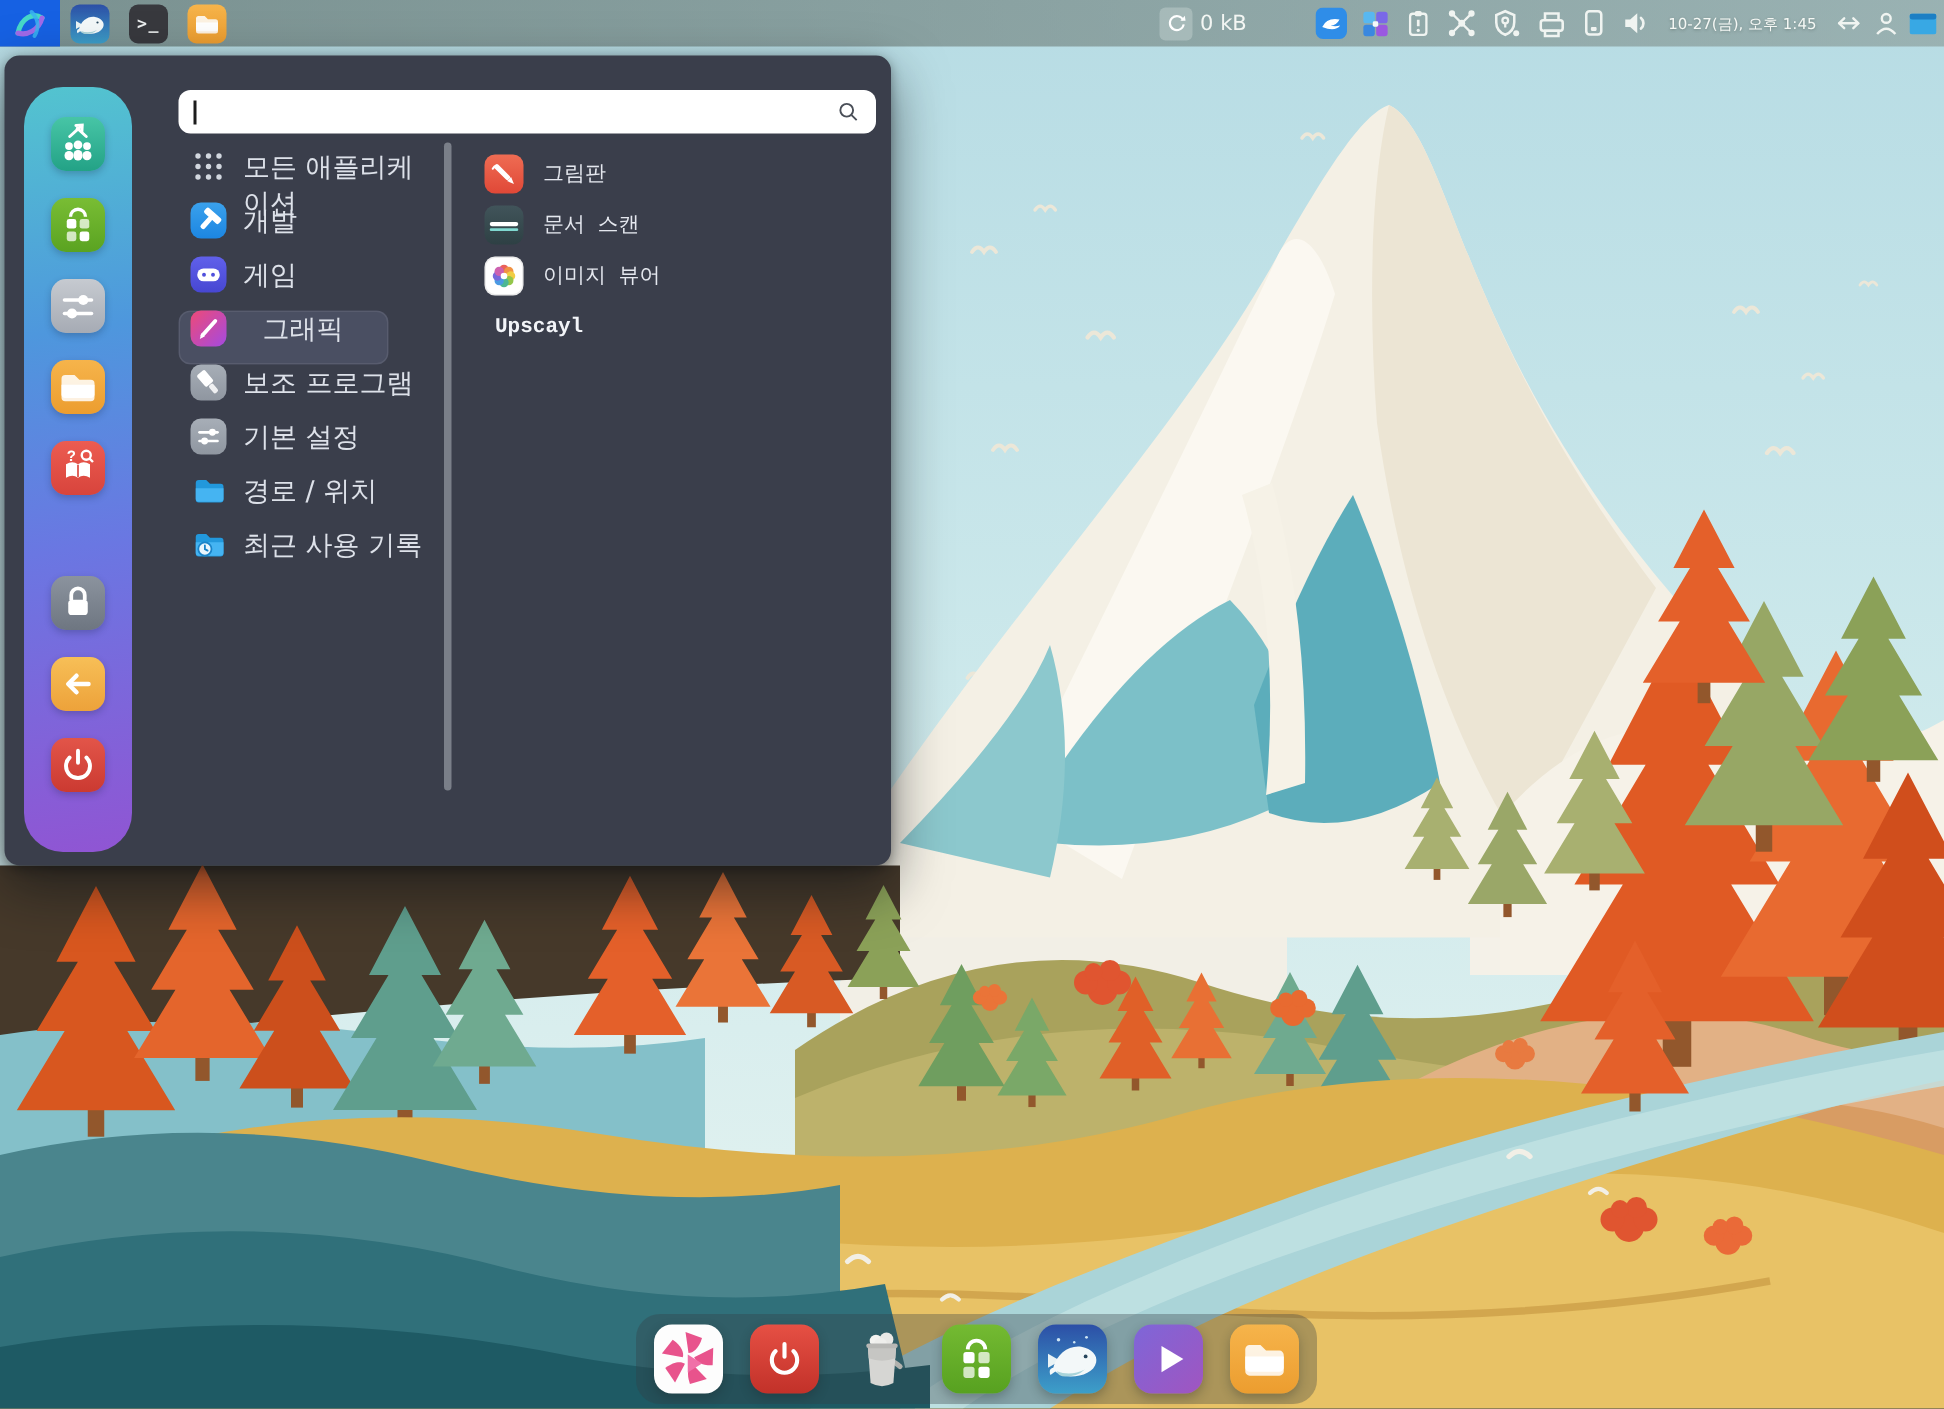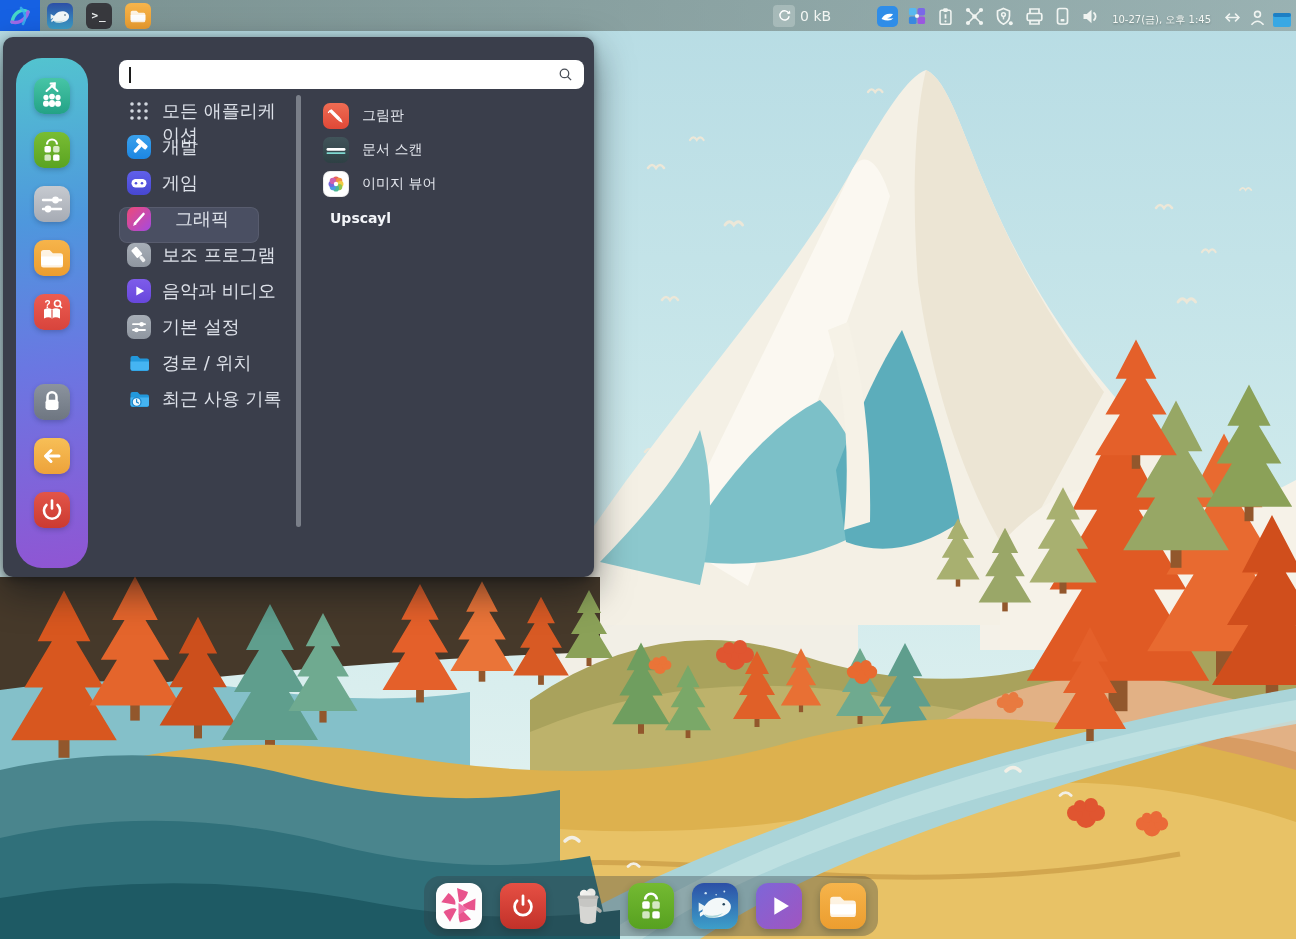"0 kB" .panel-right { align-items: flex-end -> center }
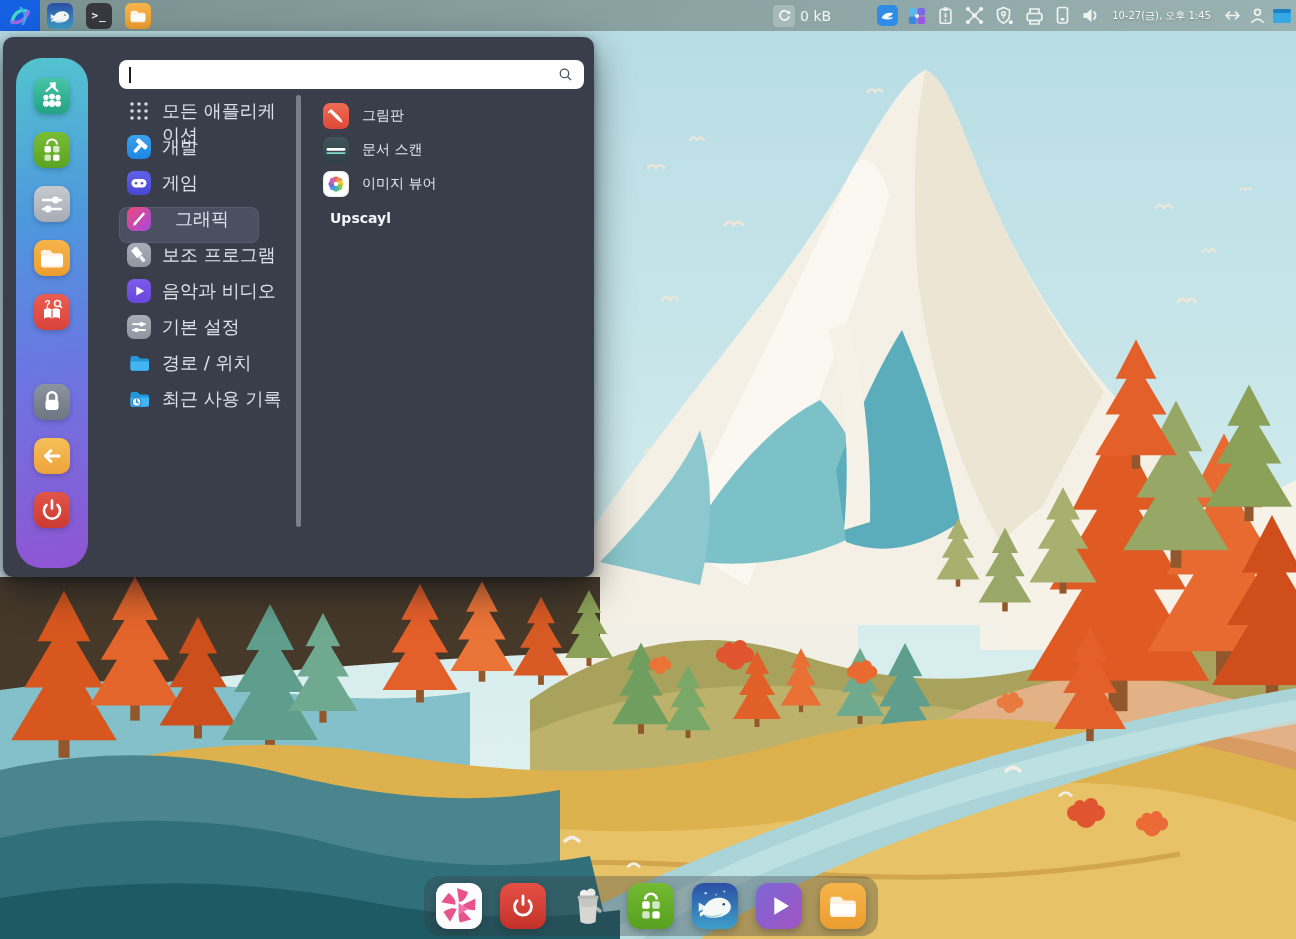"그림판" .app-row { font-family: none -> Liberation Mono, monospace }
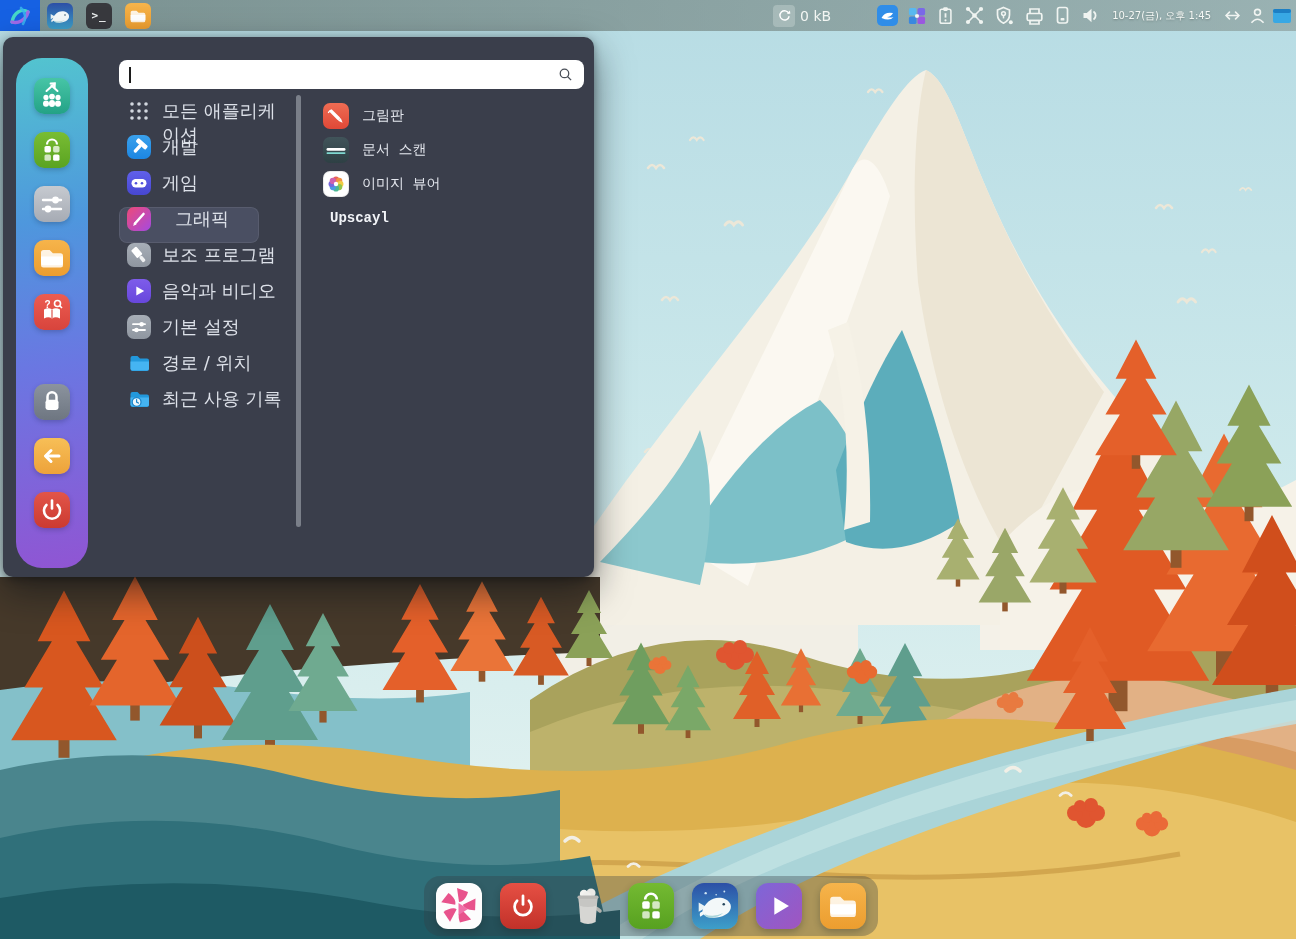"음악과 비디오" div.cat-row { html: <div> <span> <svg> <polygon></polygon> </svg> </span> <span>음악과 비디오</span> </div> -> none }
